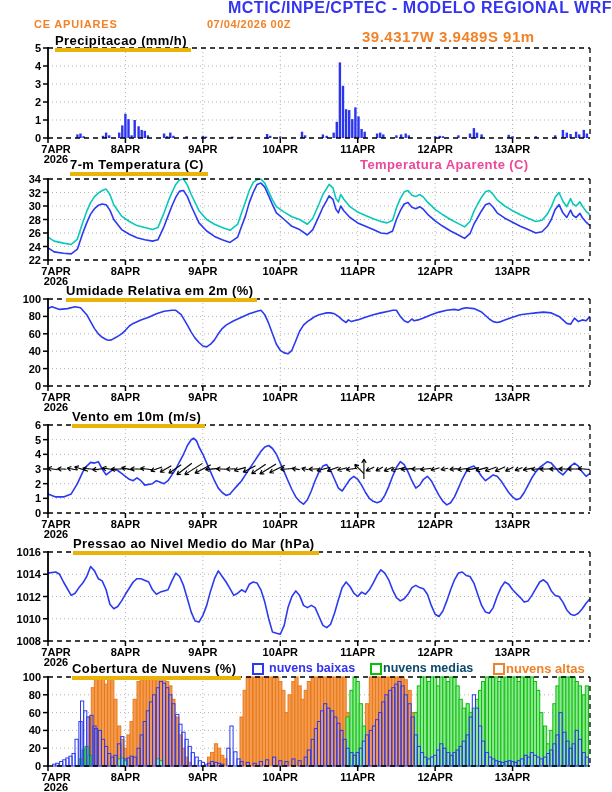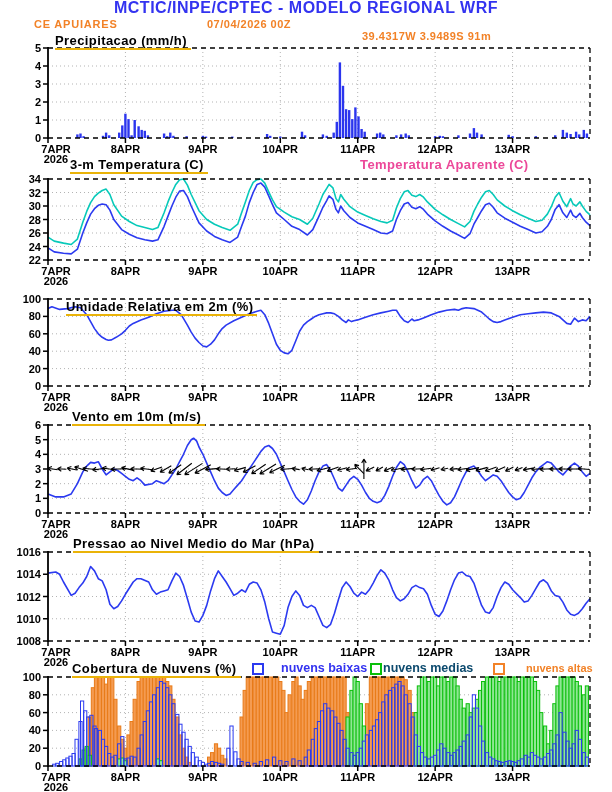"MCTIC/INPE/CPTEC - MODELO REGIONAL WRF" div.abs { text-align: center -> right }
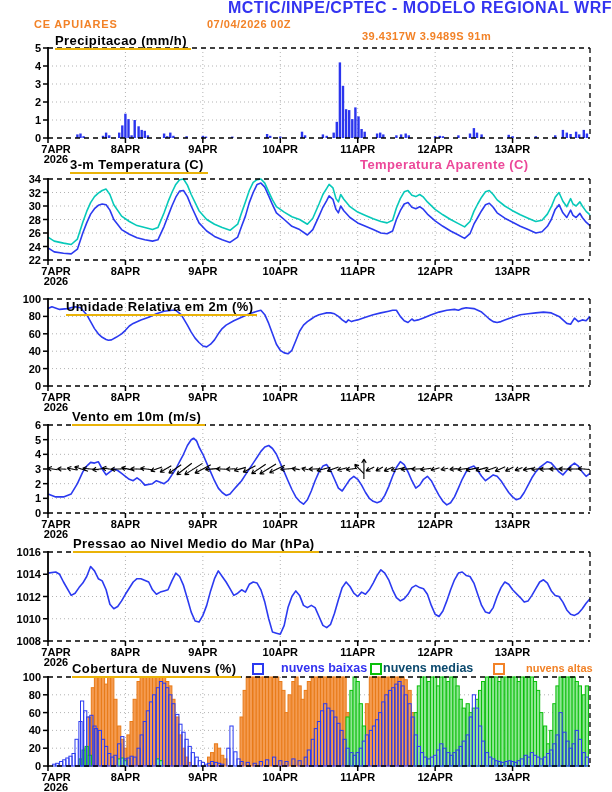"Precipitacao (mm/h)" .underlined { border-bottom: 2px solid #eab308 -> 4px solid #eab308 }
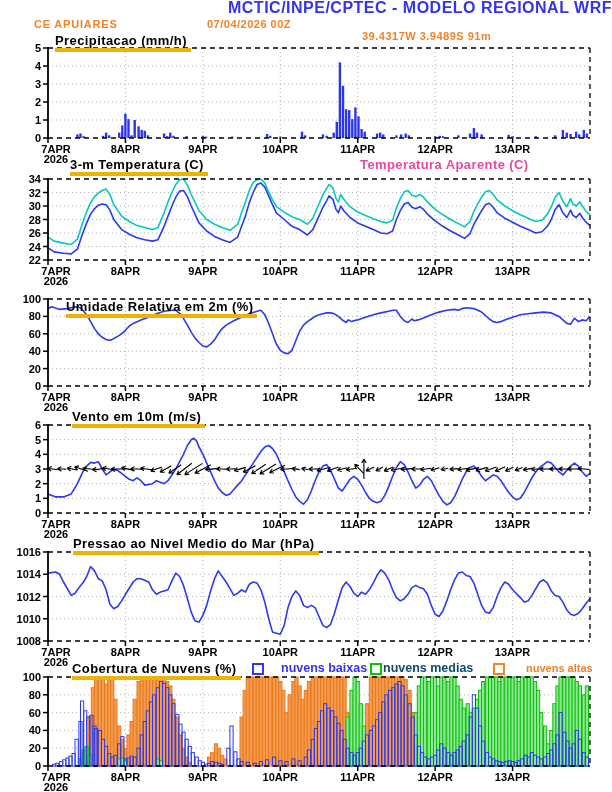"39.4317W 3.9489S 91m" div.abs { font-size: 11px -> 15px }
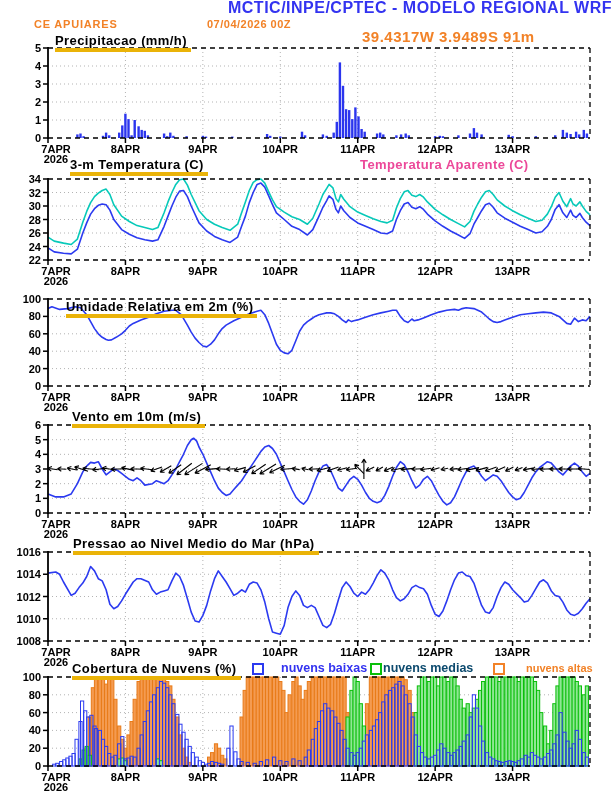"3-m Temperatura (C)" div.abs { text: 3-m -> 7-m }
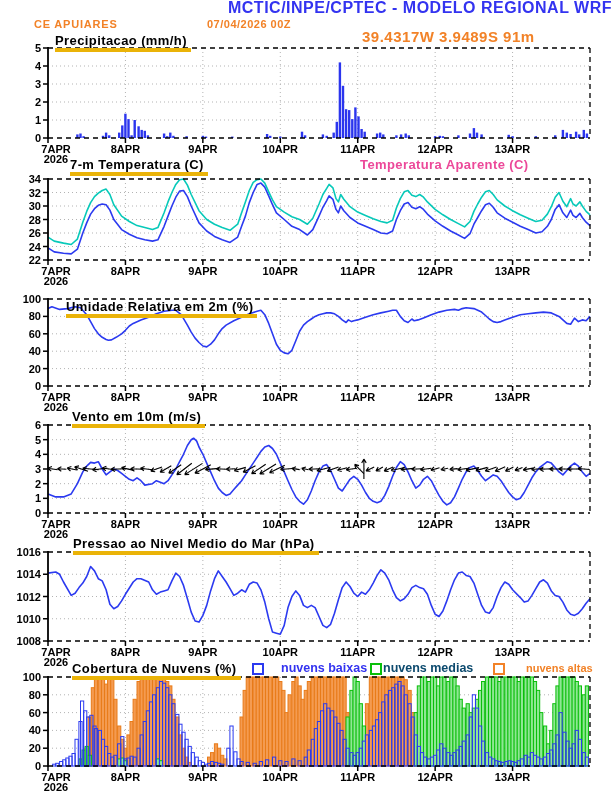"Umidade Relativa em 2m (%)" div.abs { top: 299px -> 283px }
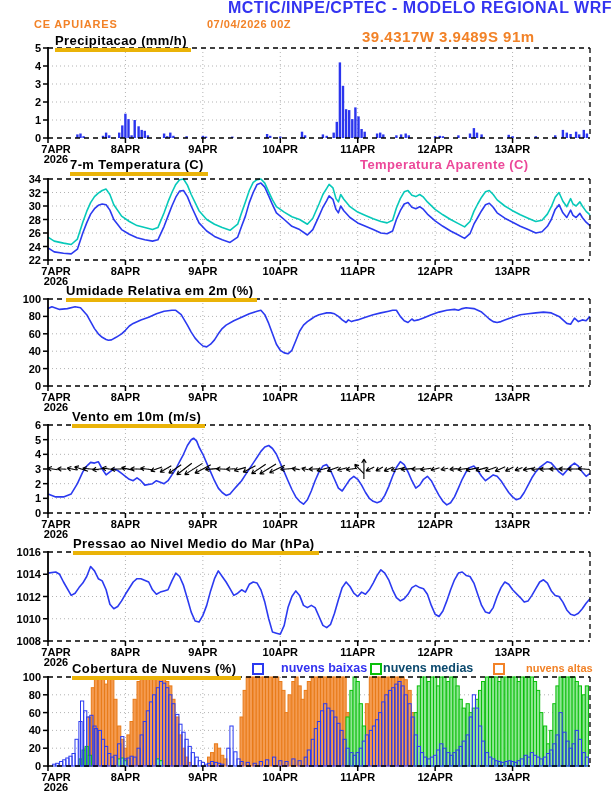"nuvens baixas" div.abs { left: 281px -> 269px }
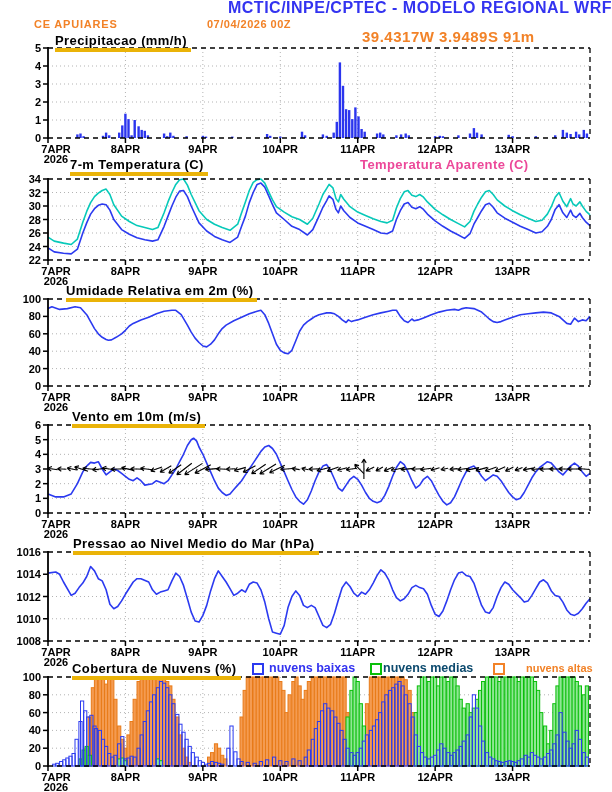"nuvens altas" div.abs { font-size: 11px -> 13px; left: 526px -> 506px }
